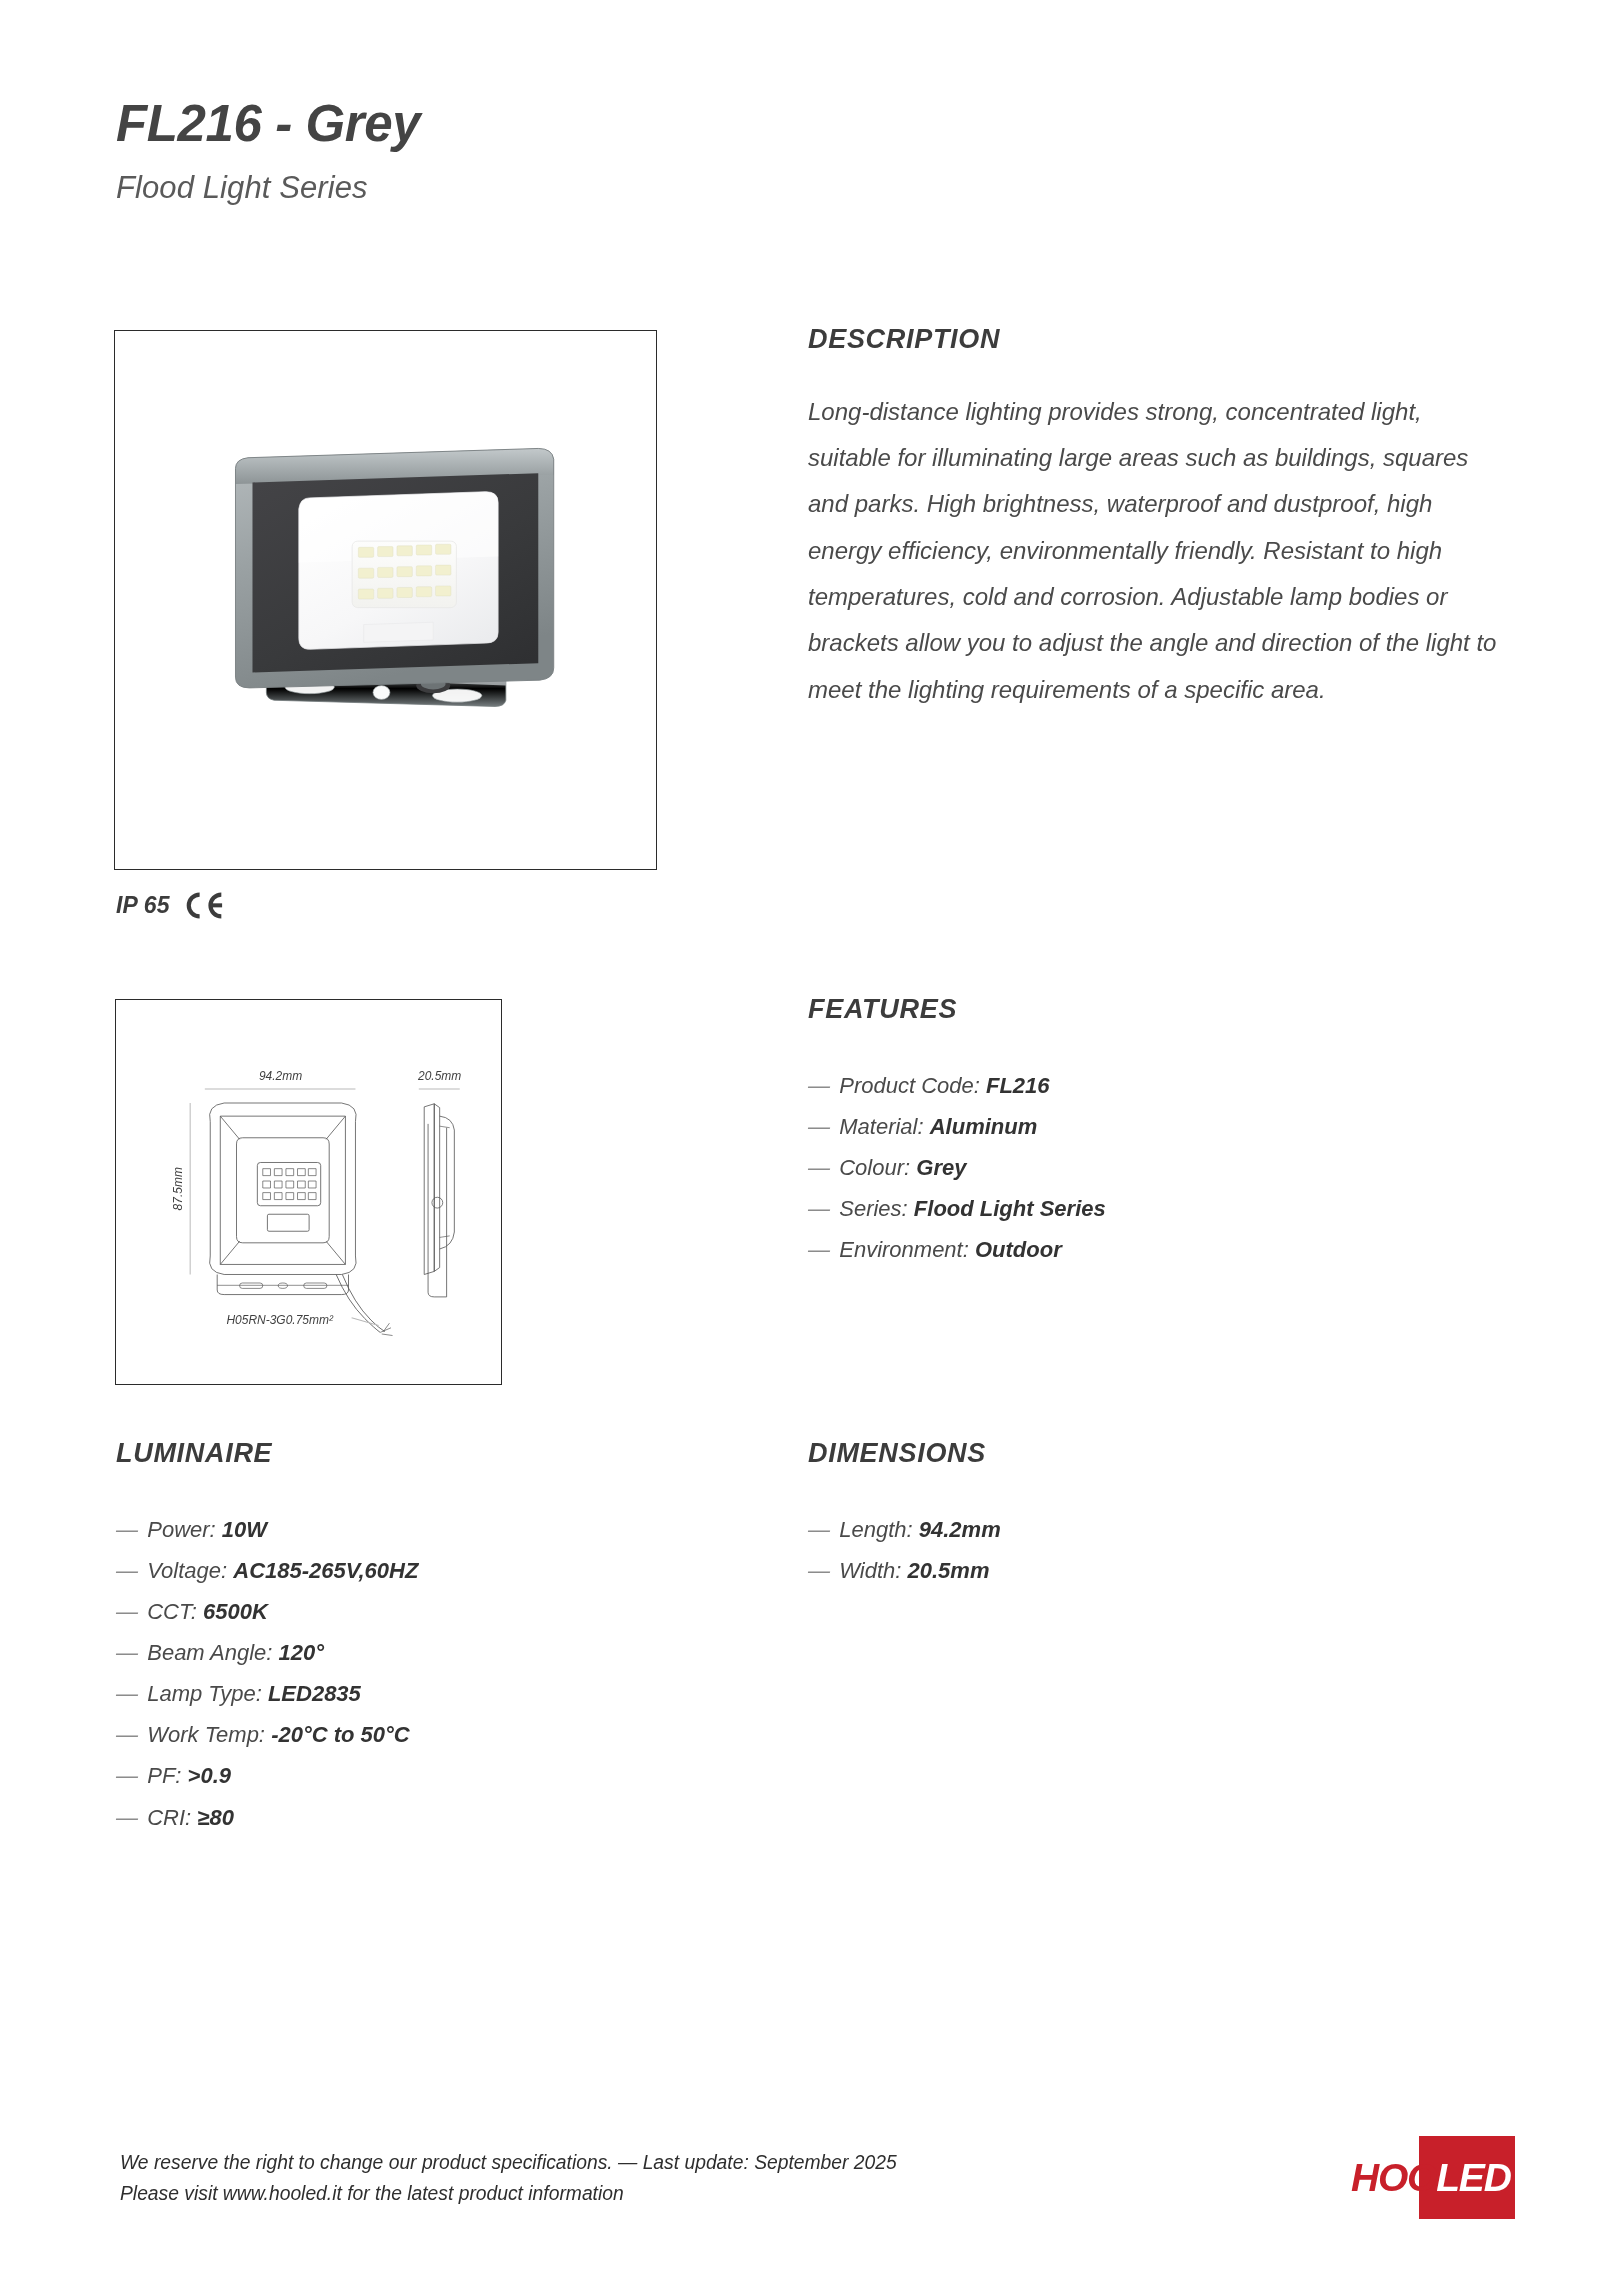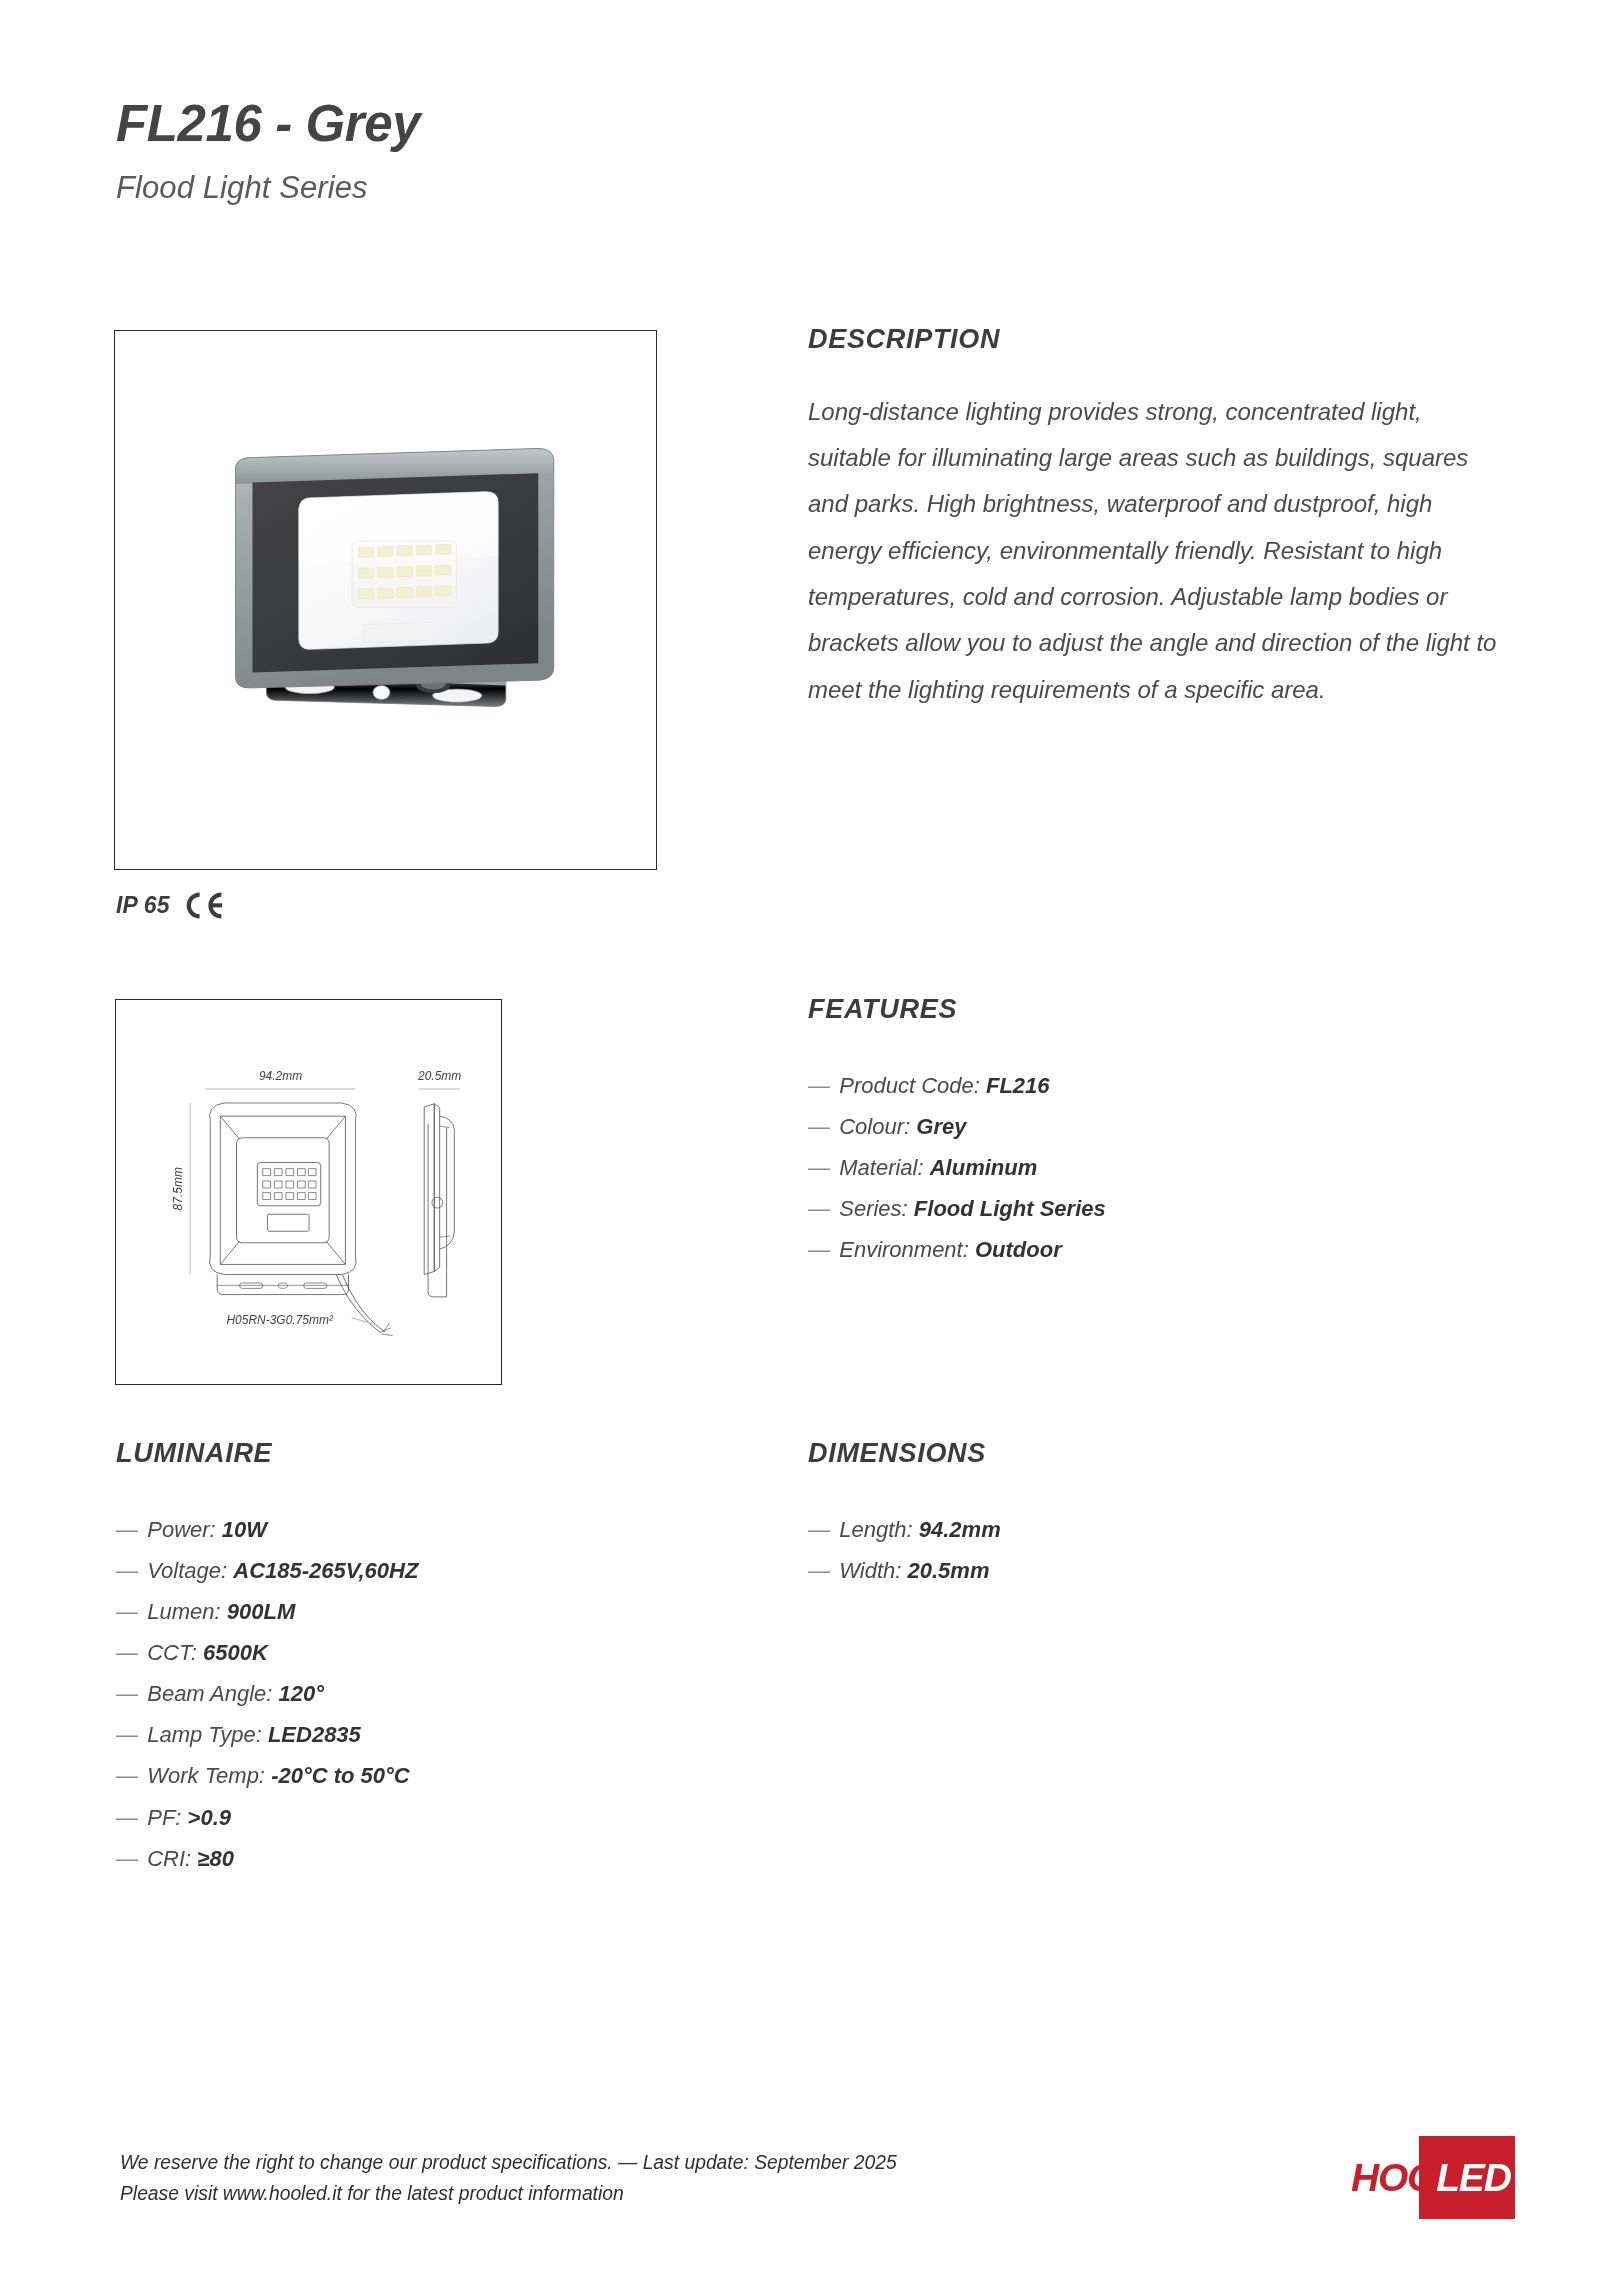"— Colour: Grey" li { order: before "— Material: Aluminum" -> after "— Material: Aluminum" }
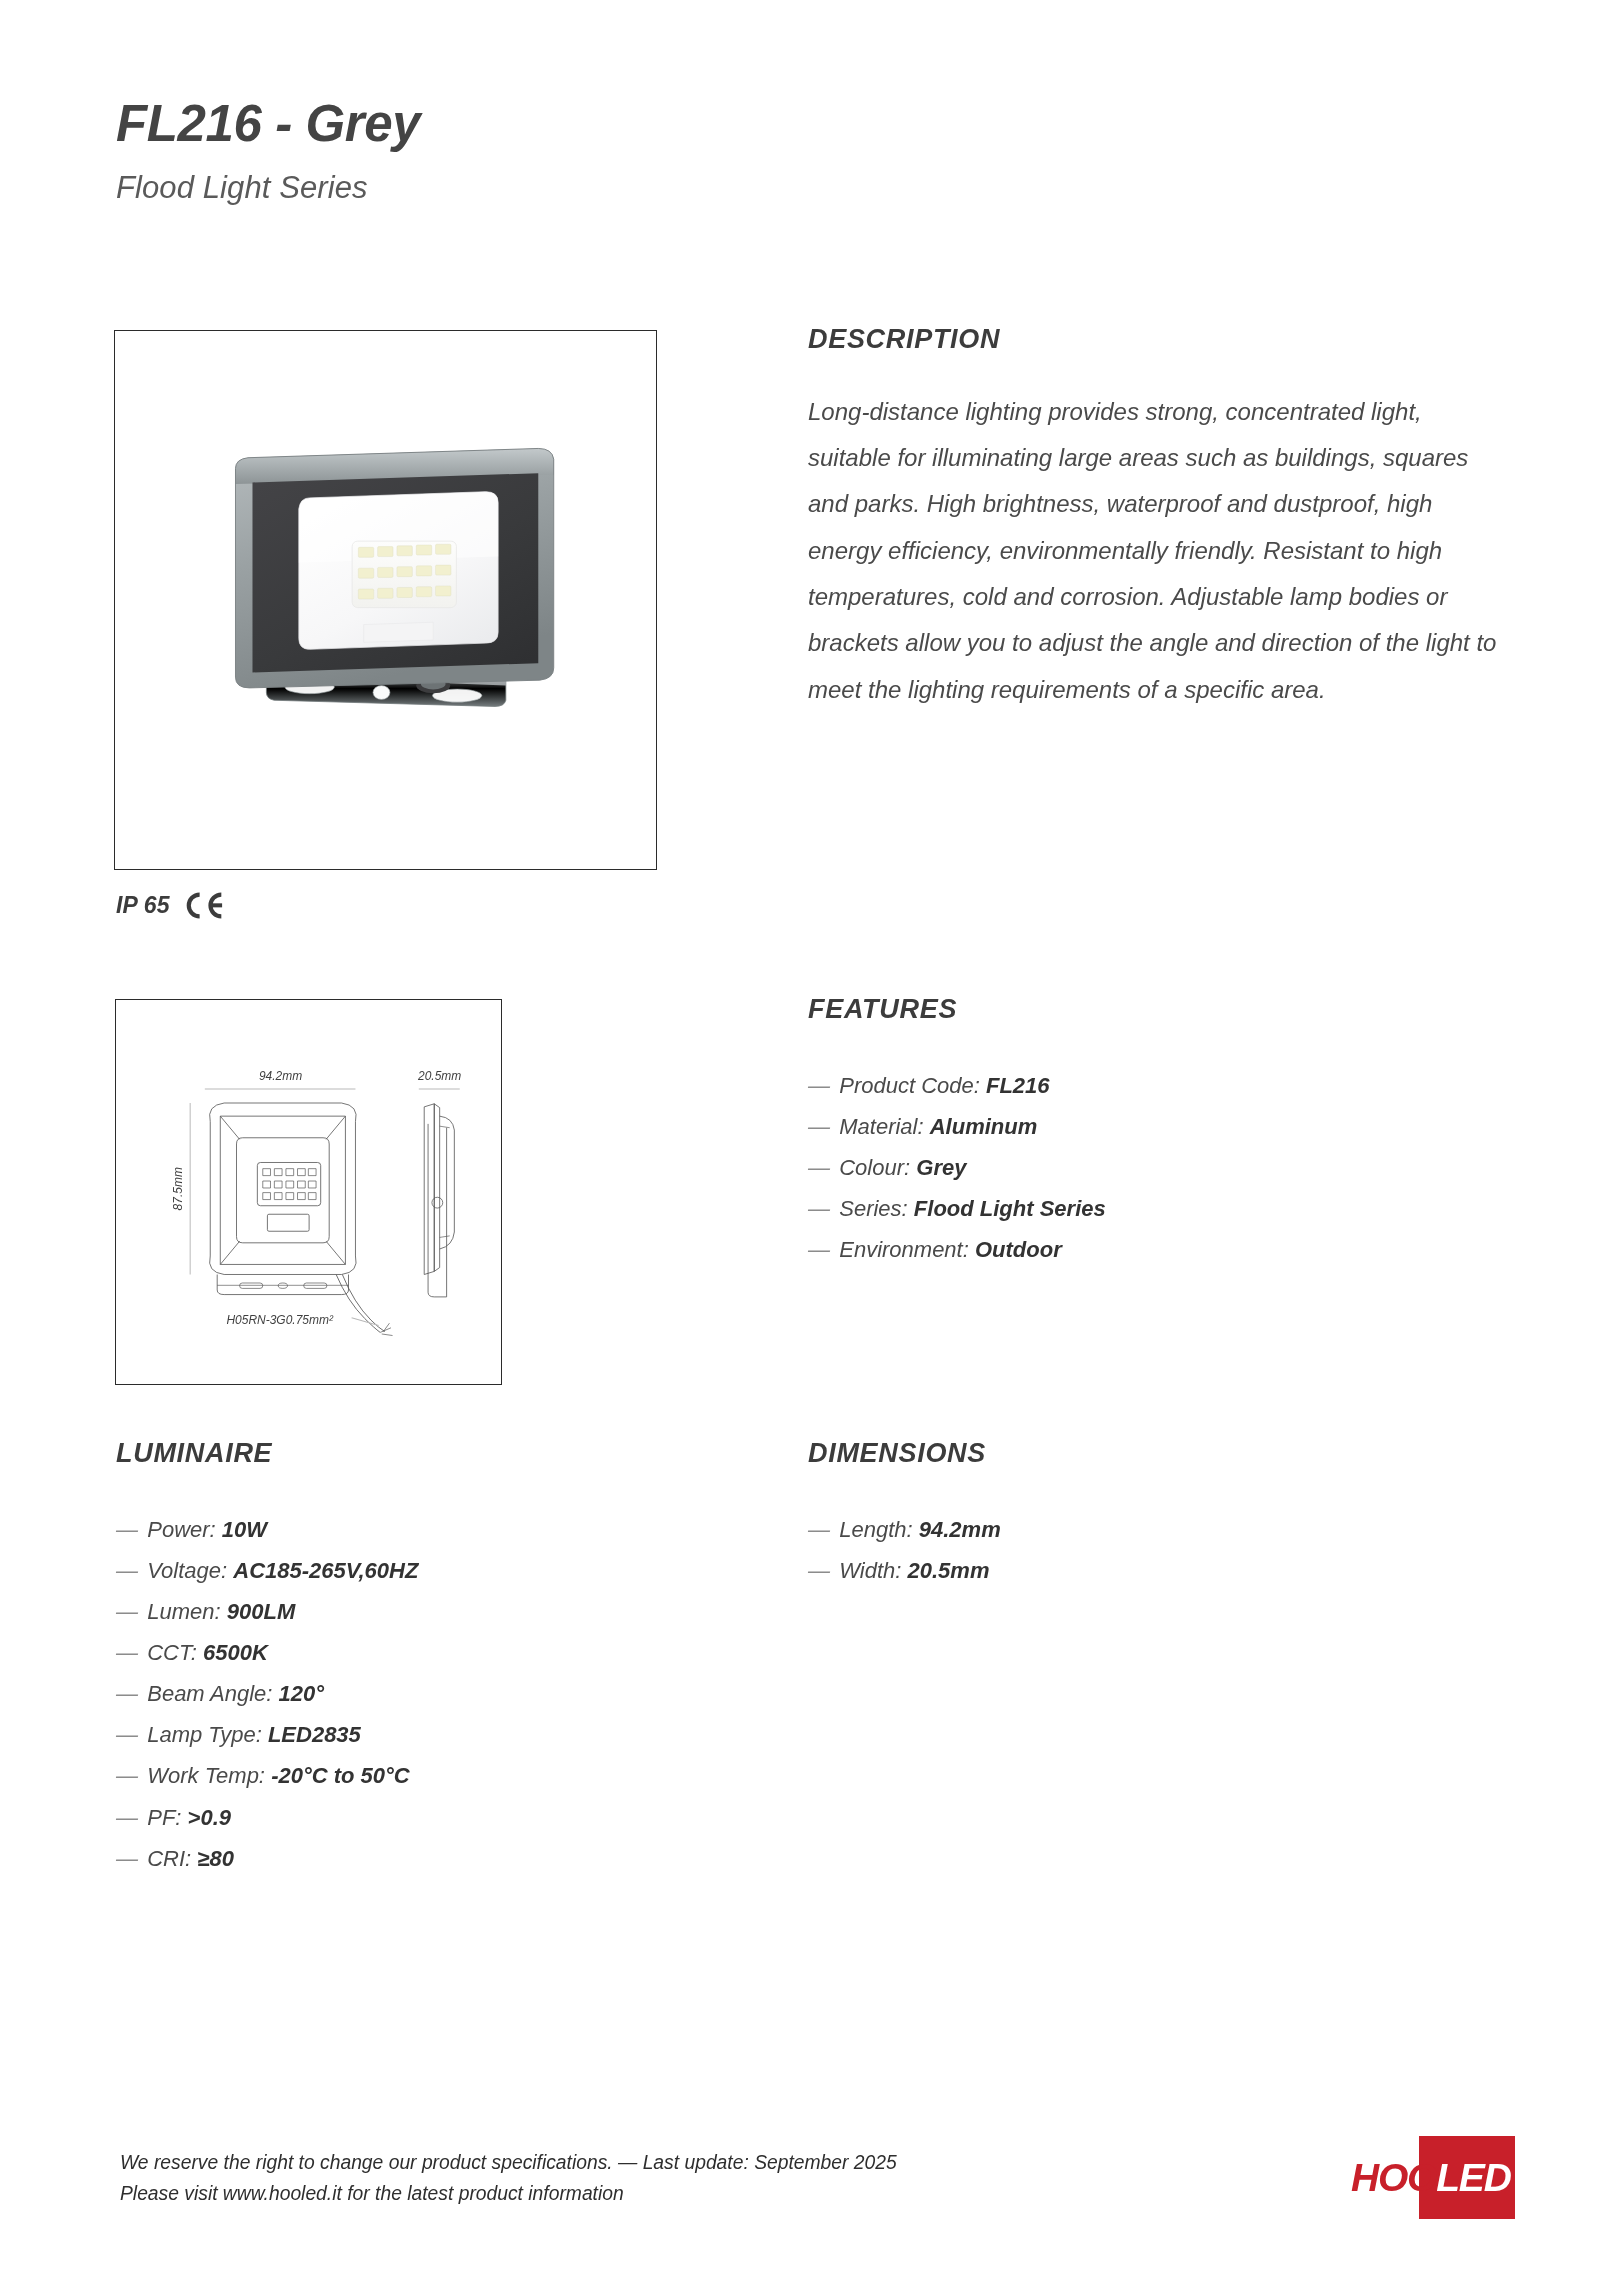"— Lumen: 900LM" li { html: <li> <span>—</span> <span>Lumen:</span> <span>900LM</span> </li> -> none }
